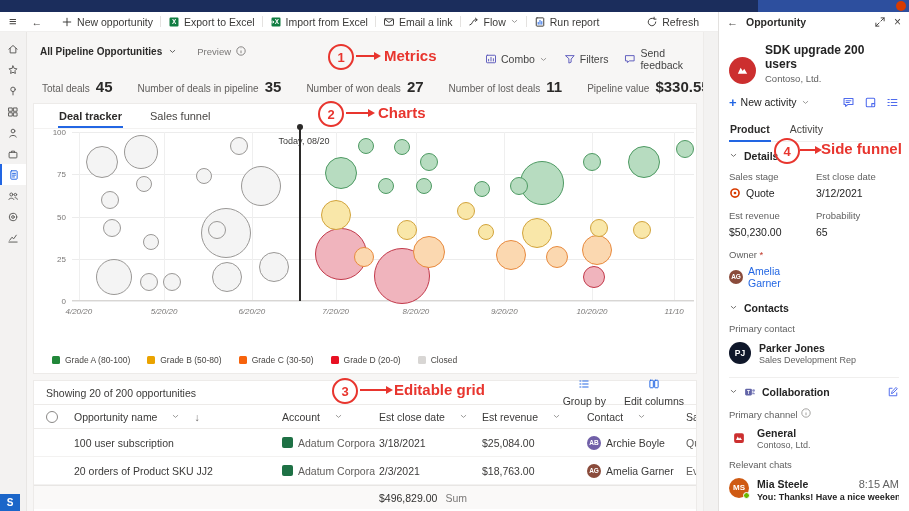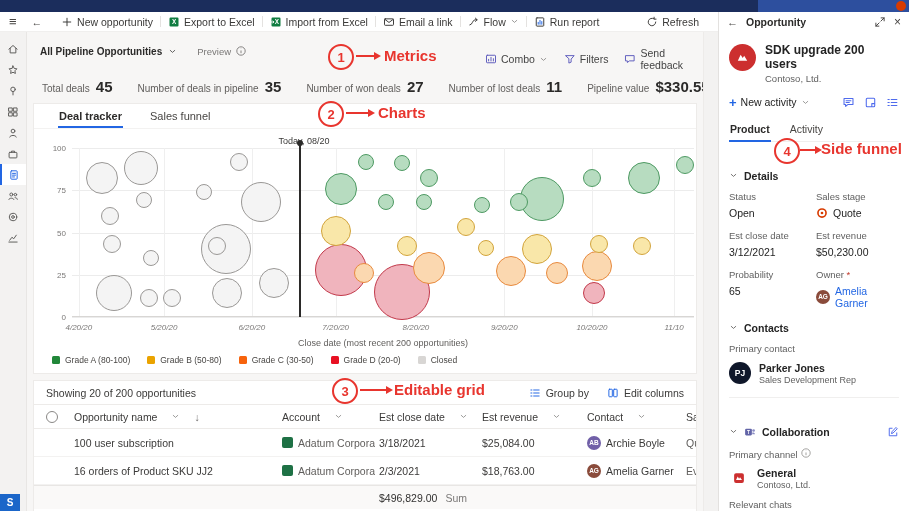"SDK upgrade 200 users" .logo-row { align-items: flex-start -> flex-end }
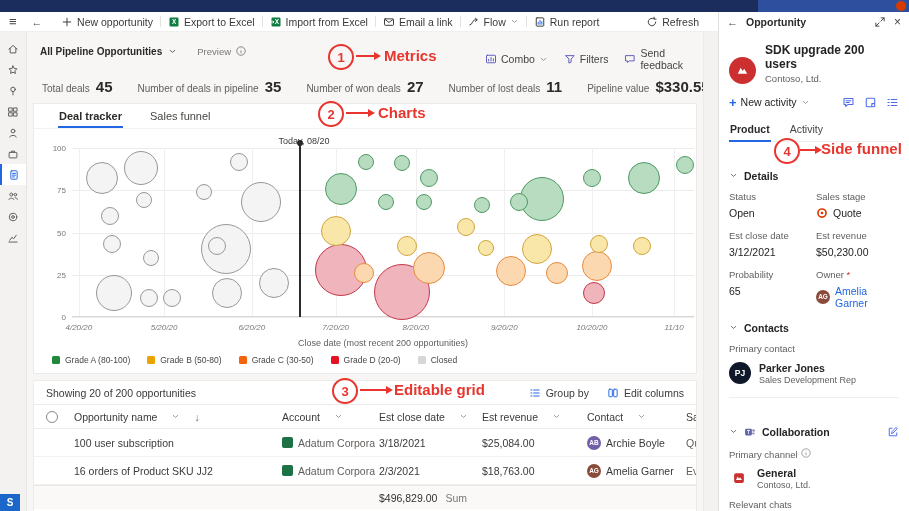"100" .plot { top: 44px -> 28px }
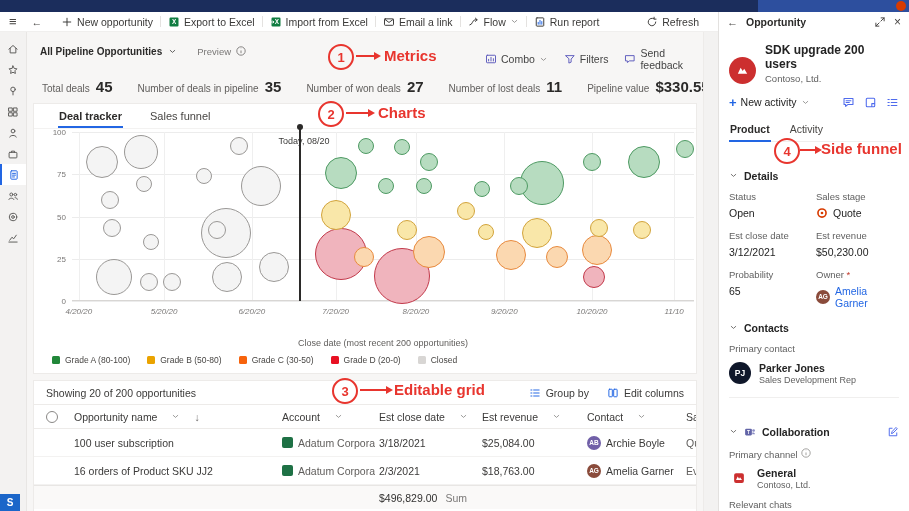"Details" .section-head { margin-top: 28px -> 8px }
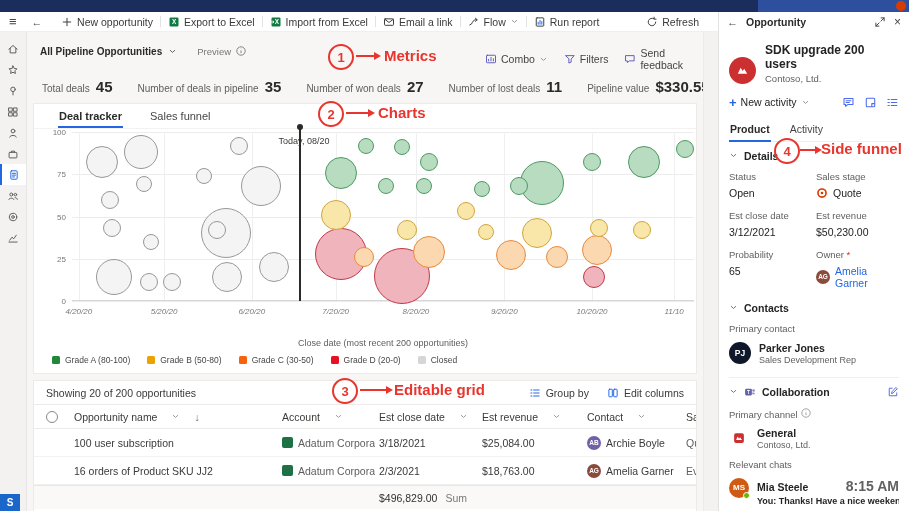"Status" div.field { html: <div> <div>Status</div> <div> <span>Open</span> </div> </div> -> none }
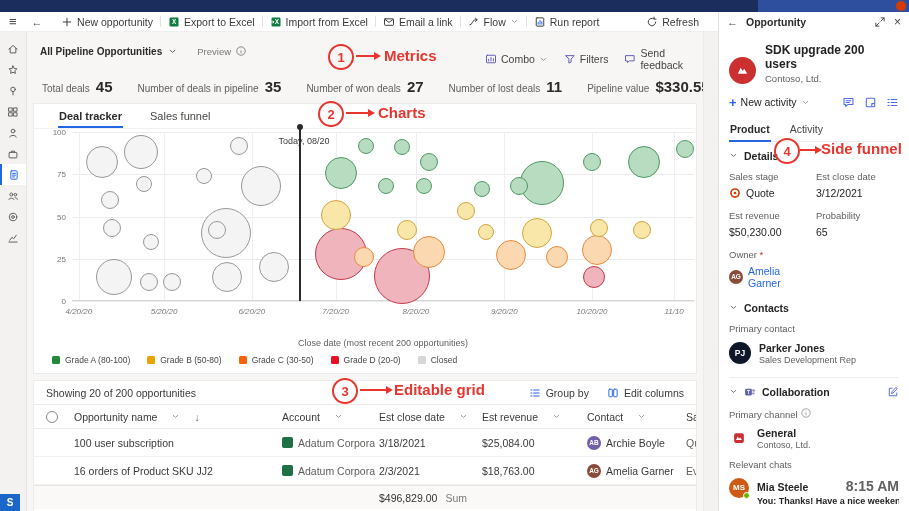"Close date (most recent 200" div.x-axis-label { html: <div>Close date (most recent 200 opportunities)</div> -> none }
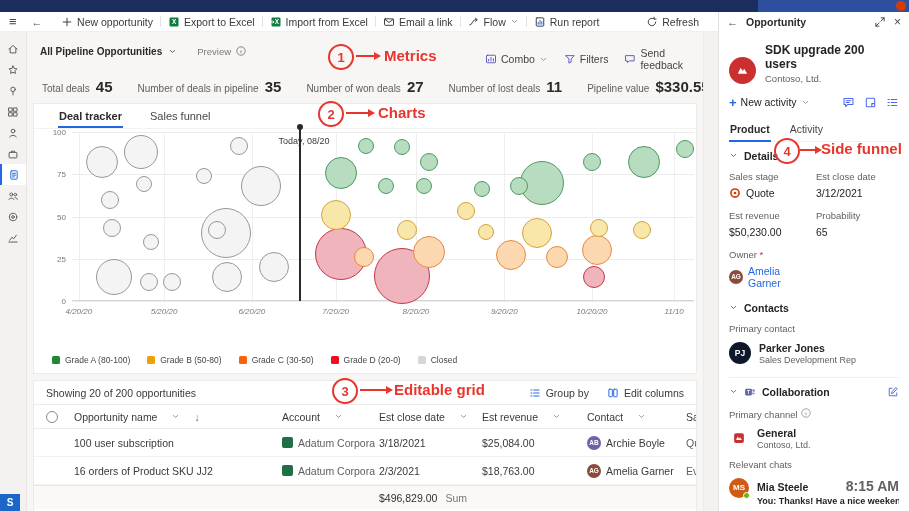"Group by" .grid-top-right > div { flex-direction: none -> column }
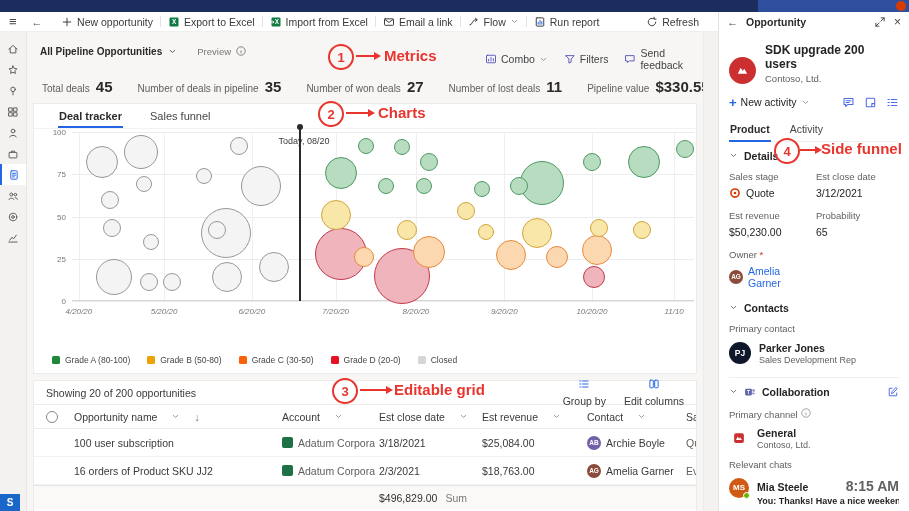"16 orders of Product SKU" div.cell { text: 16 -> 20 }
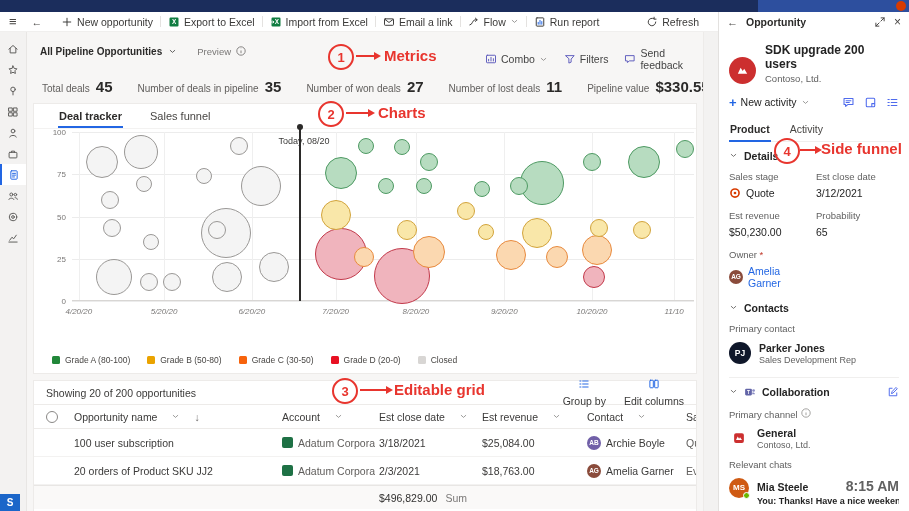"8:15 AM" .chat-time { font-size: 14px -> 11px; font-weight: bold -> normal }
